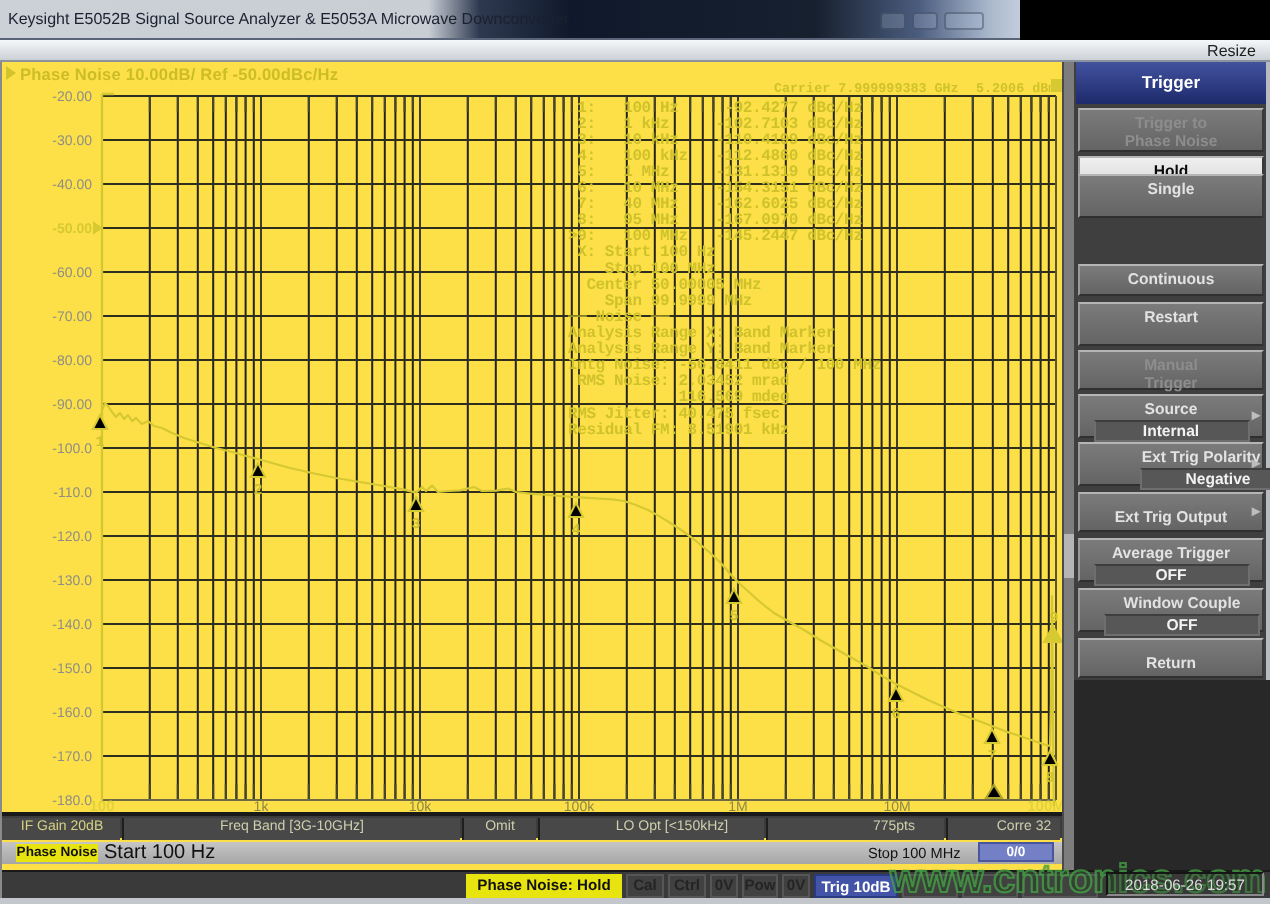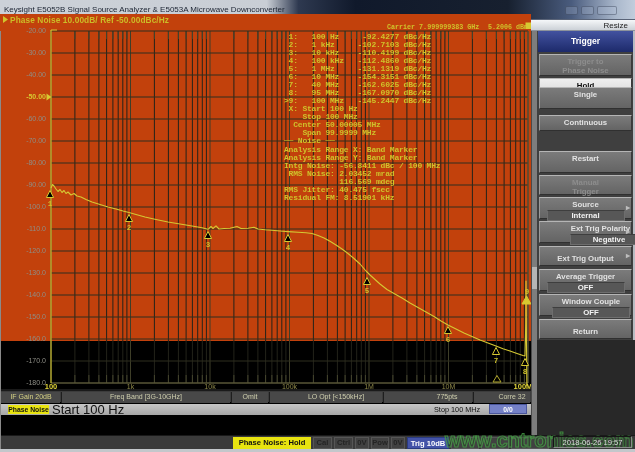"Keysight E5052B Signal Source Analyzer" #title { width: 635px -> 510px }
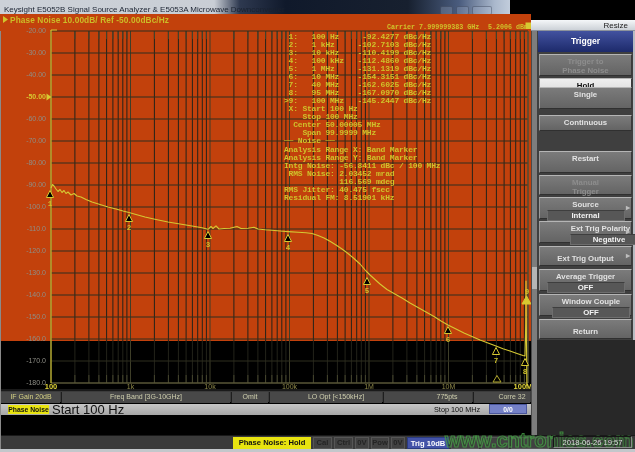"Phase Noise 10.00dB/ Ref -50.00dBc/Hz" #screen { background: #c2410c -> #fde047; height: 327px -> 404px; top: 14px -> 31px }
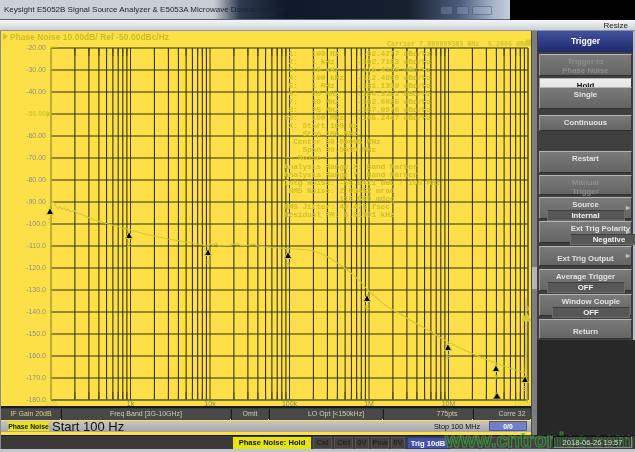"Continuous" div.b { top: 84px -> 101px }
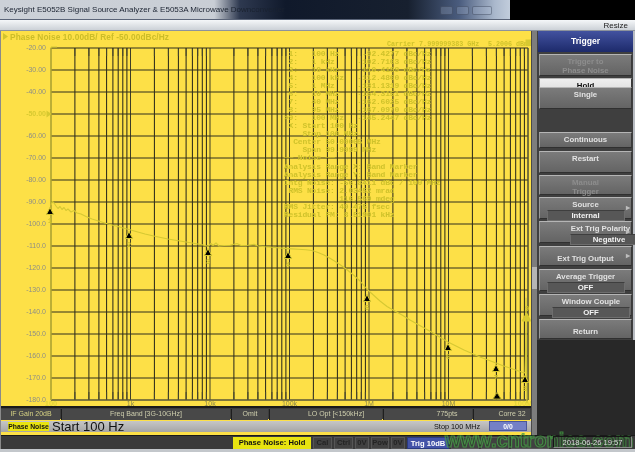"Start 100 Hz" #gbar .st { font-size: 13px -> 10px }
